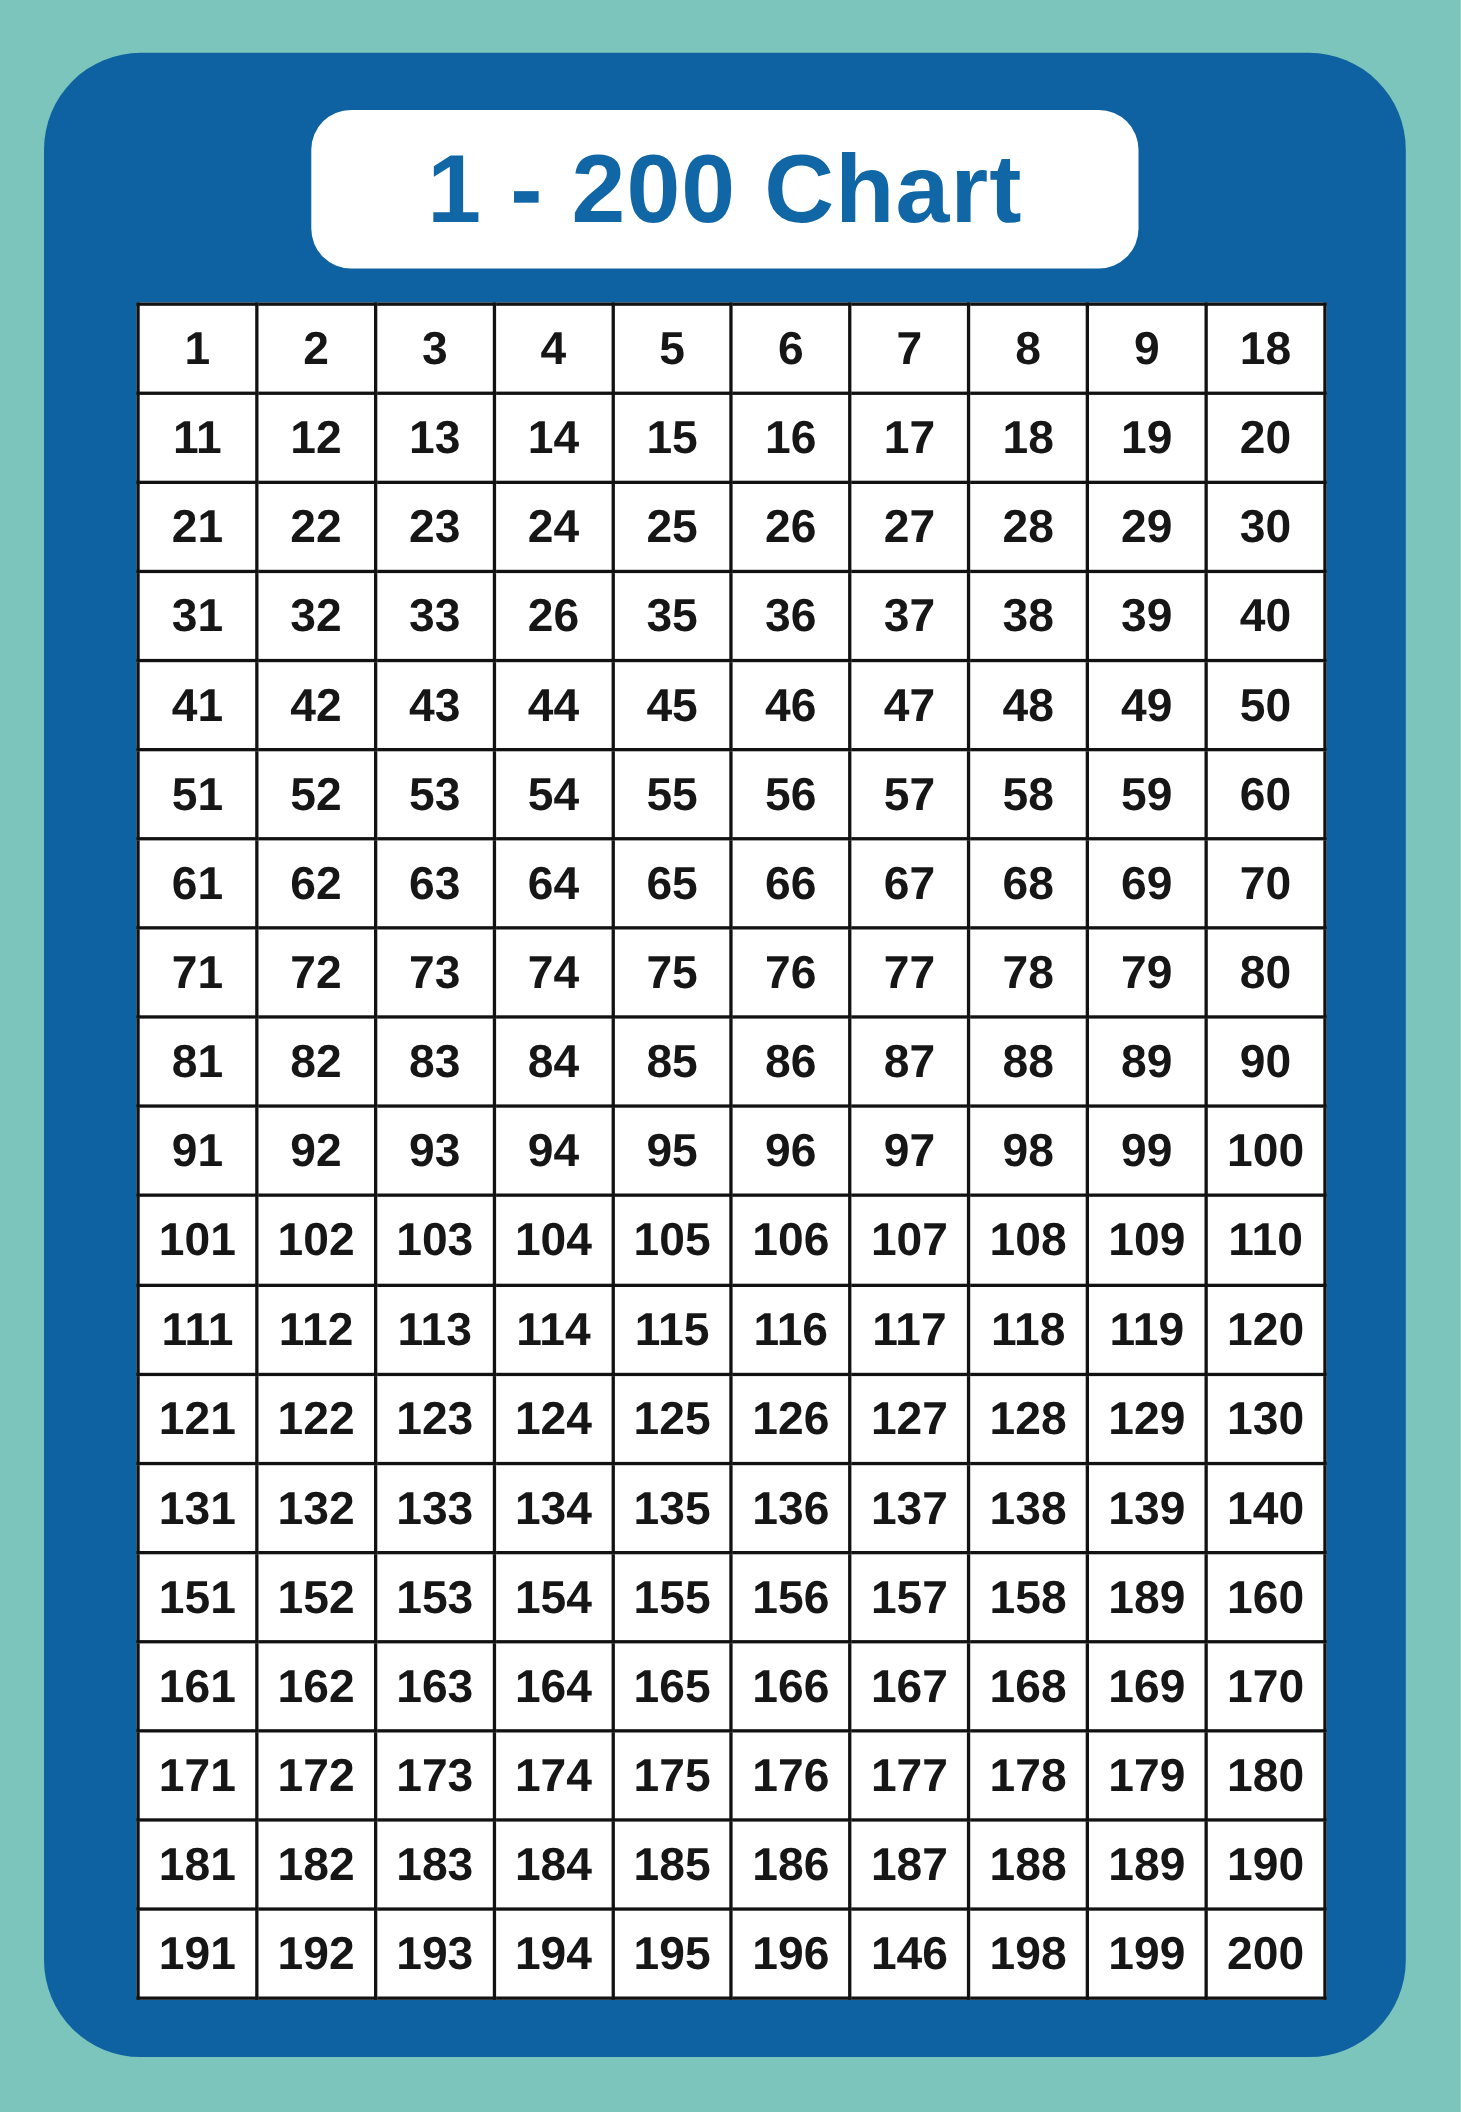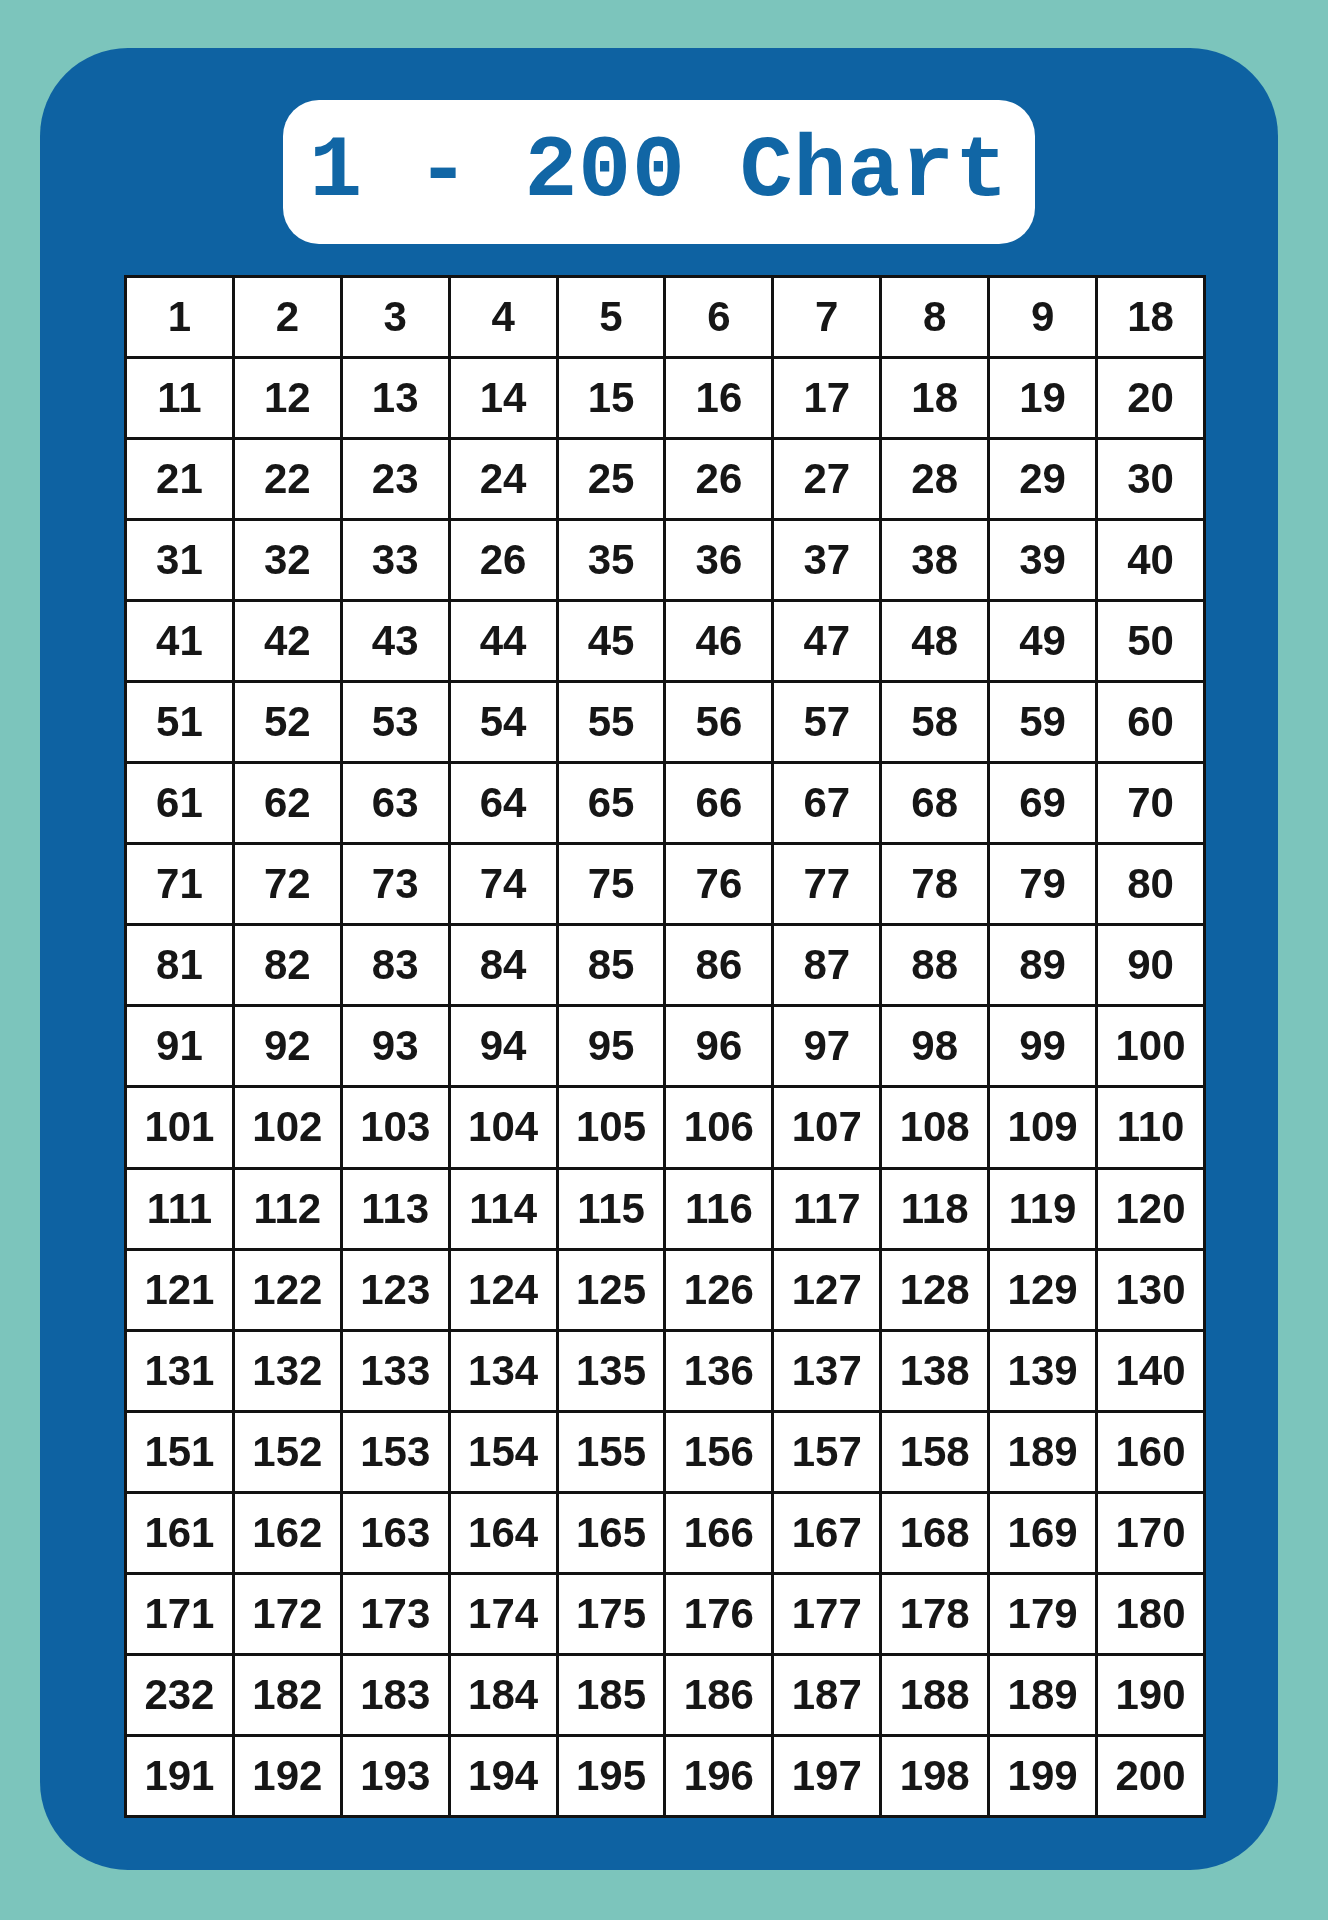"1 - 200 Chart" .title-text { font-family: Liberation Mono, monospace -> none }
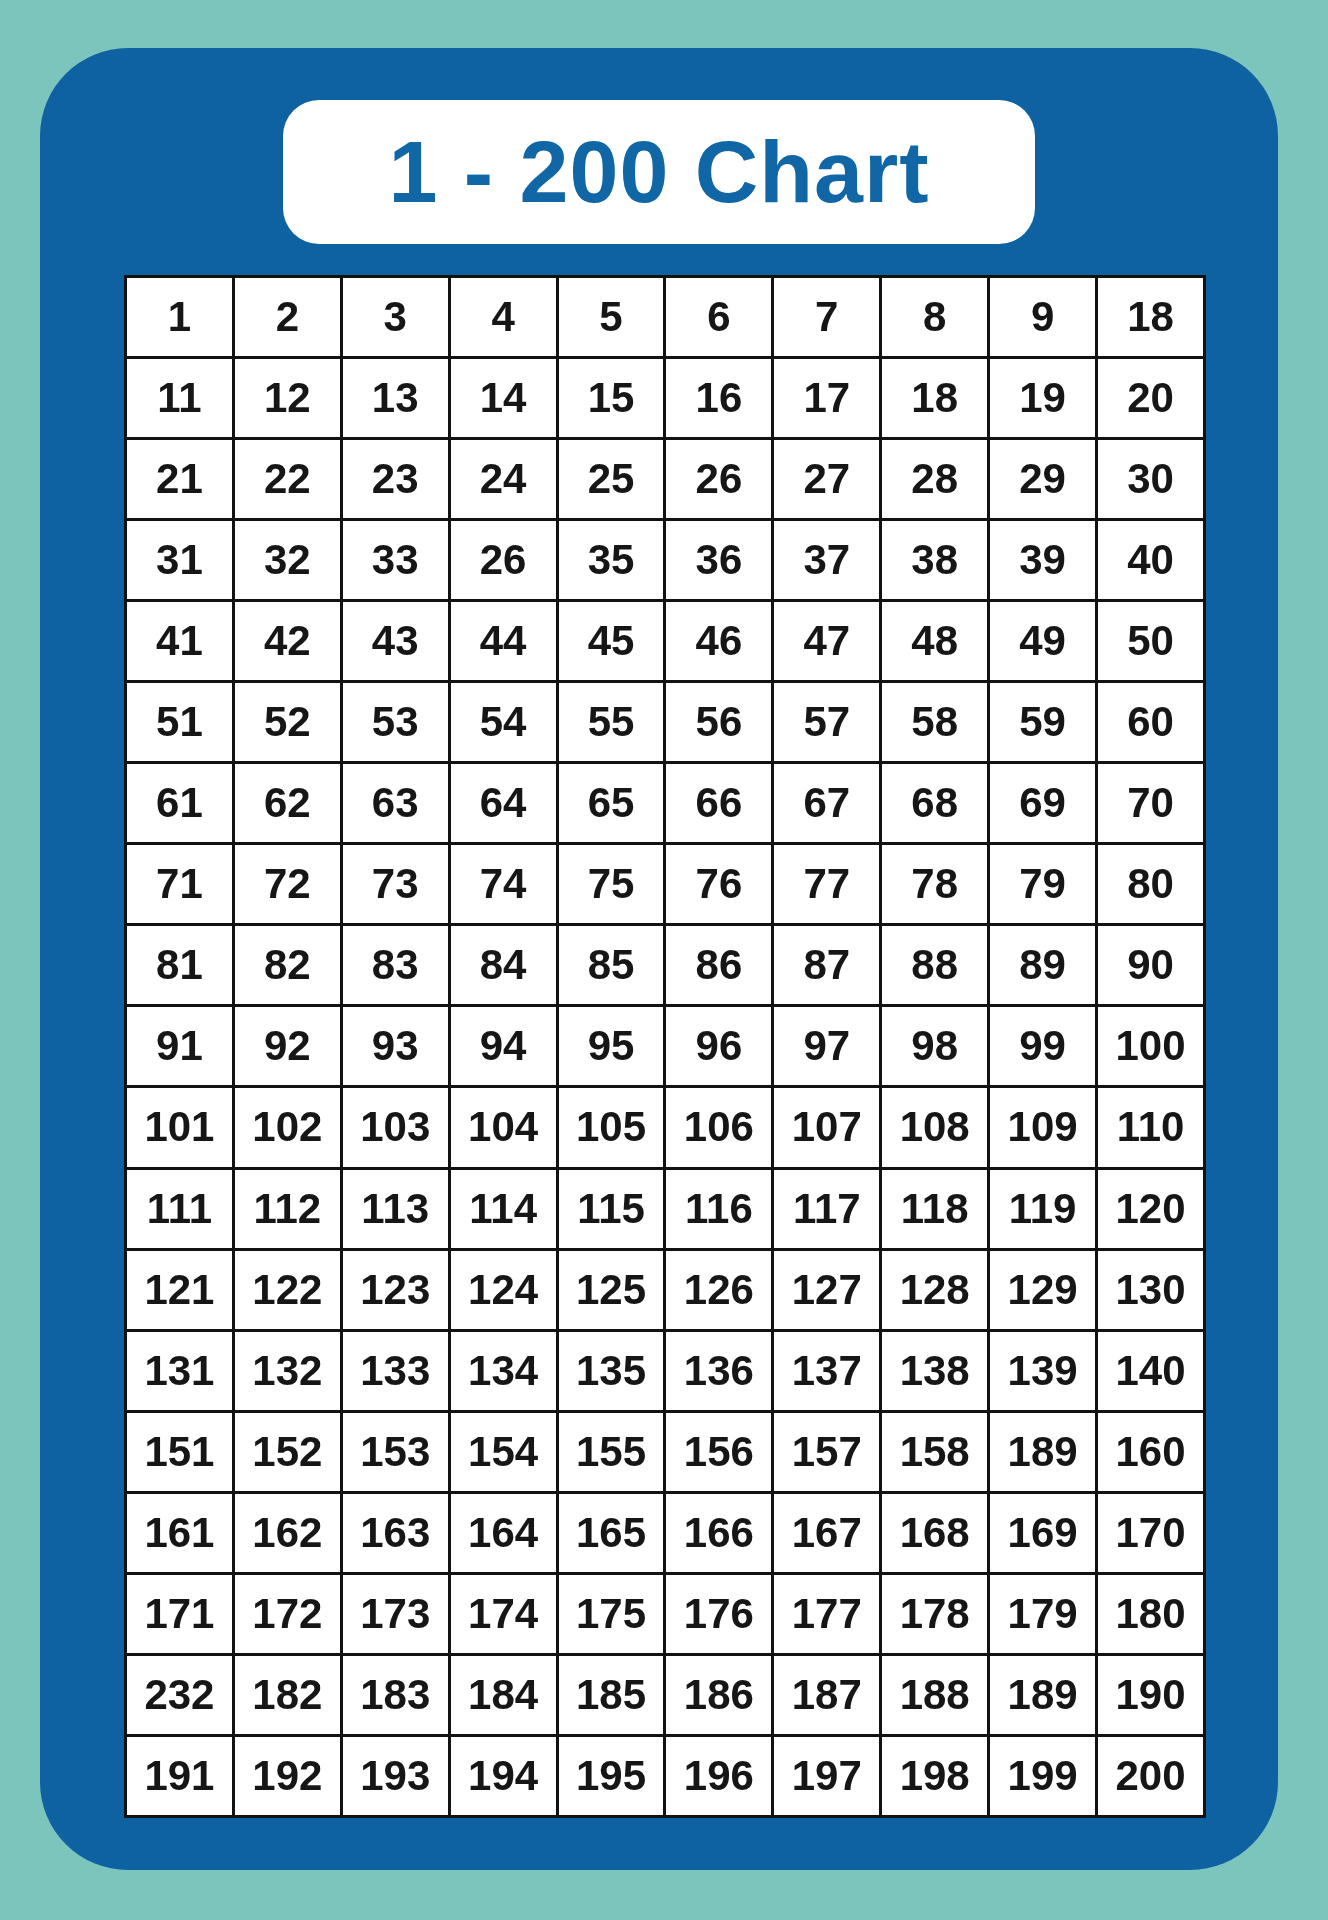"232" td { text: 232 -> 181 }
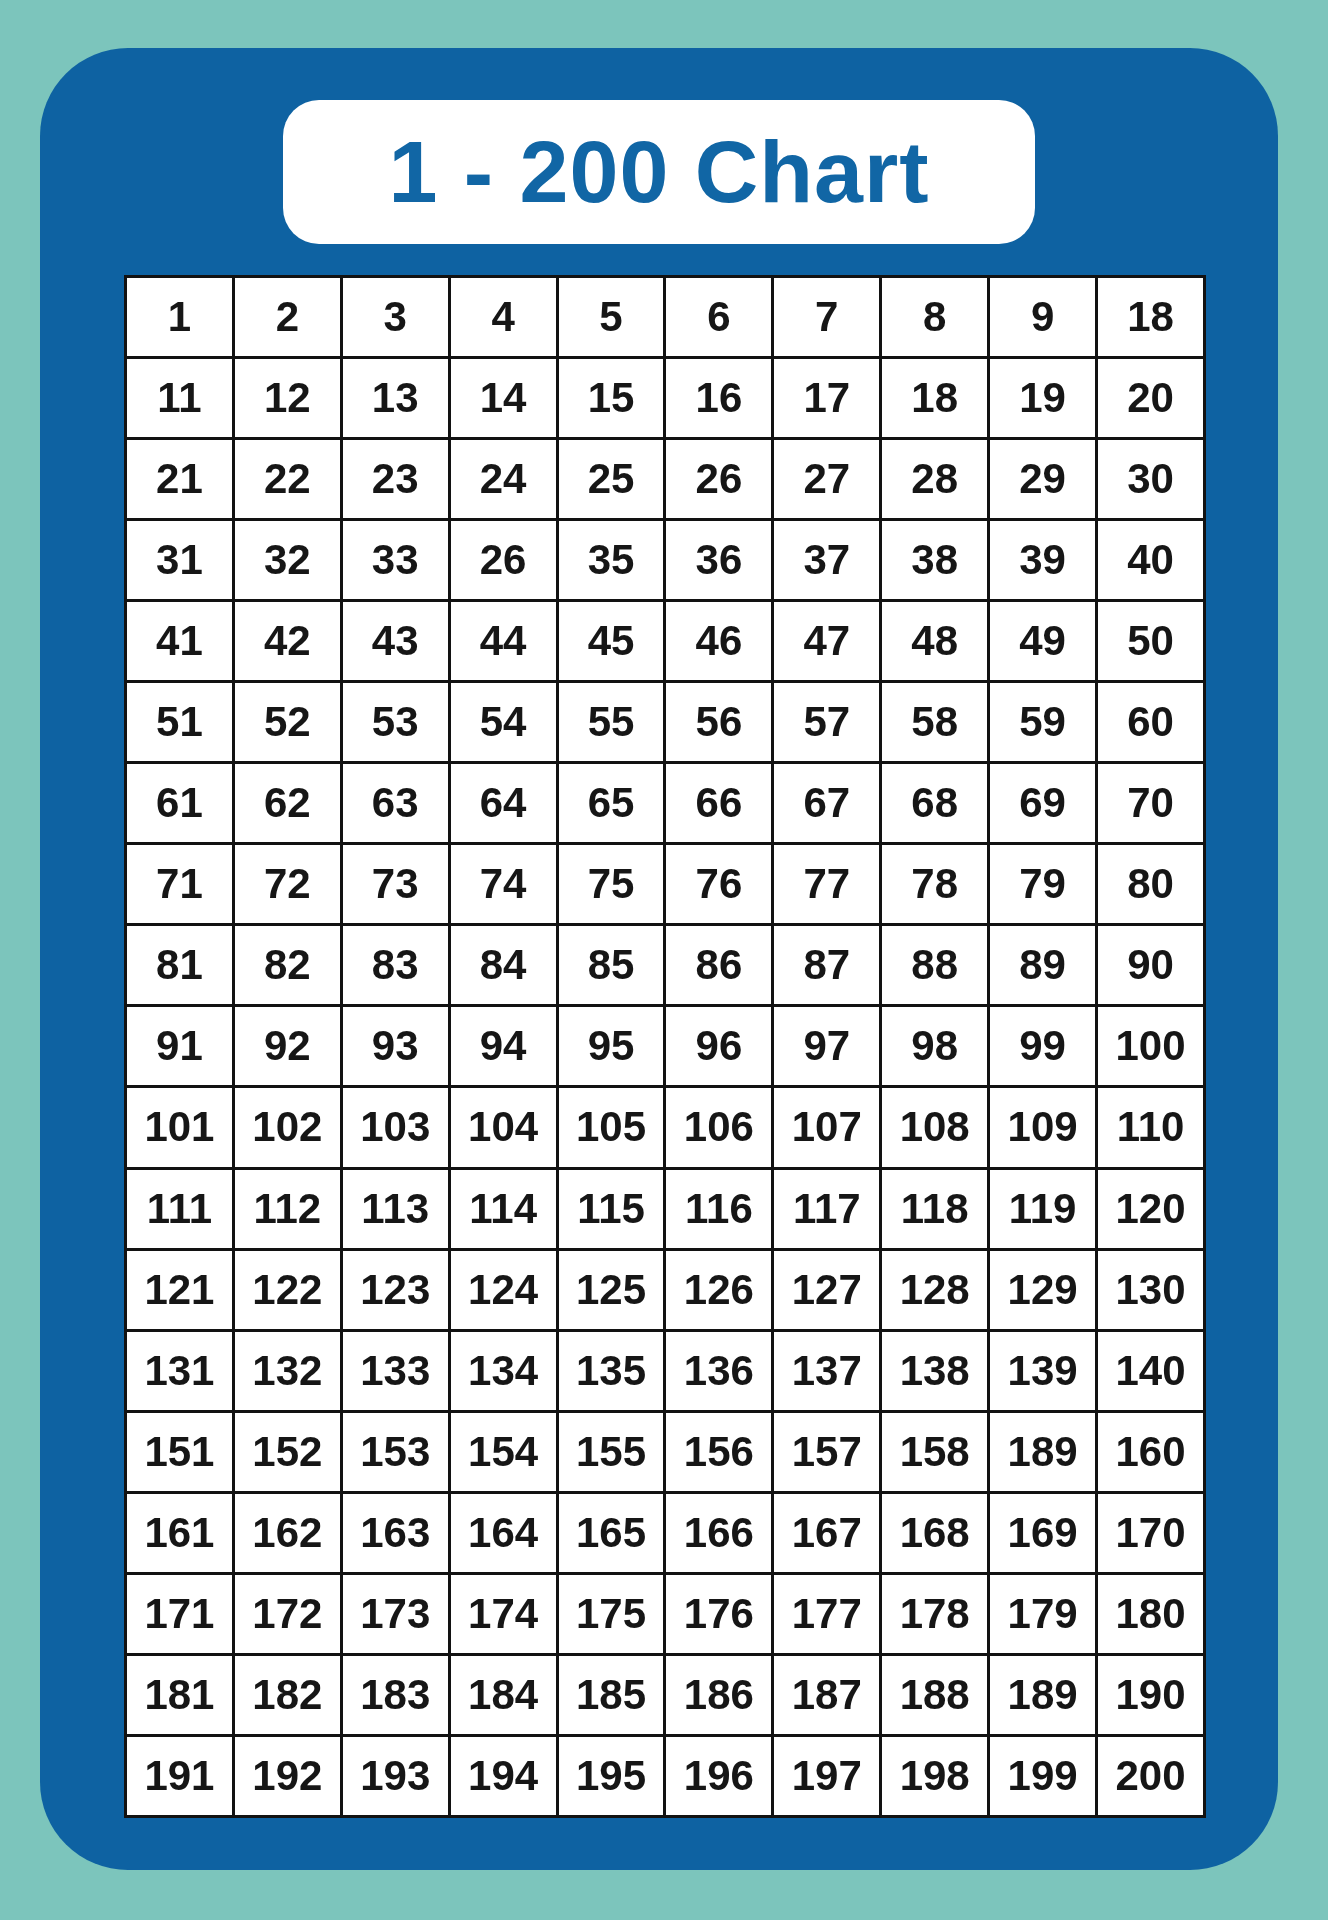"197" td { text: 197 -> 146 }
